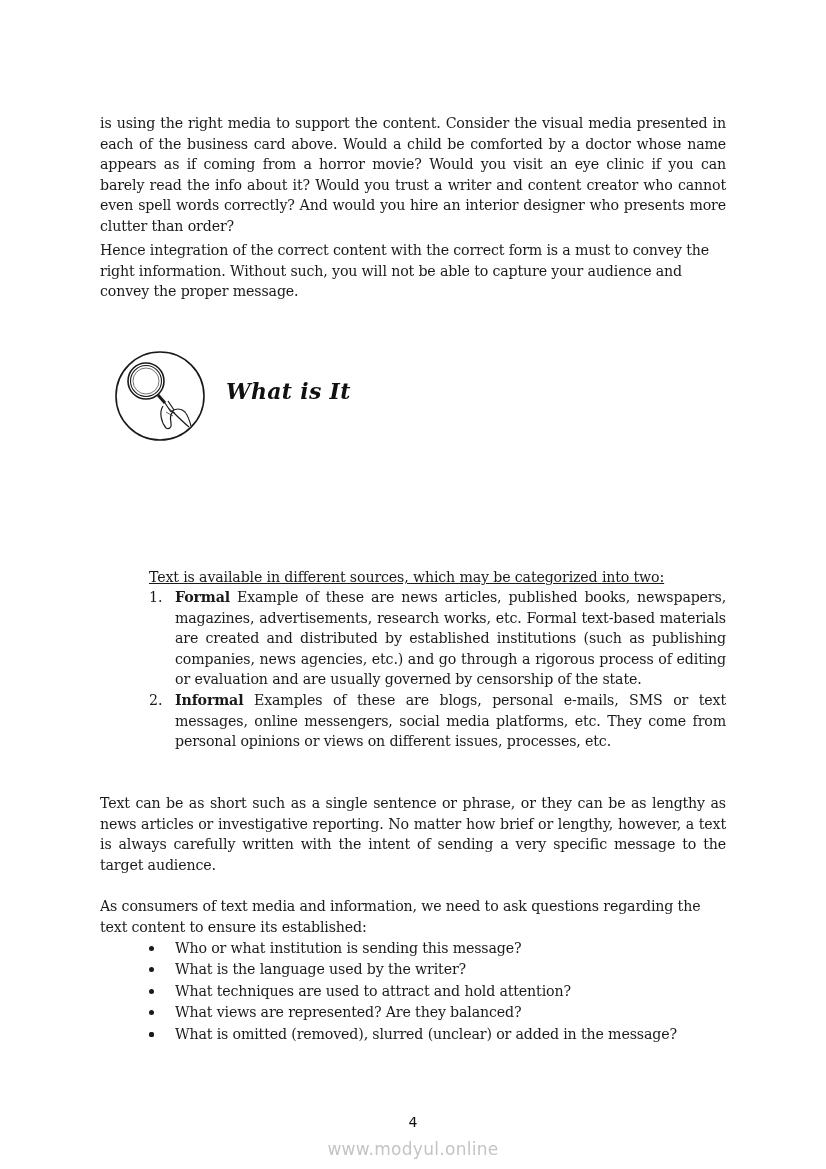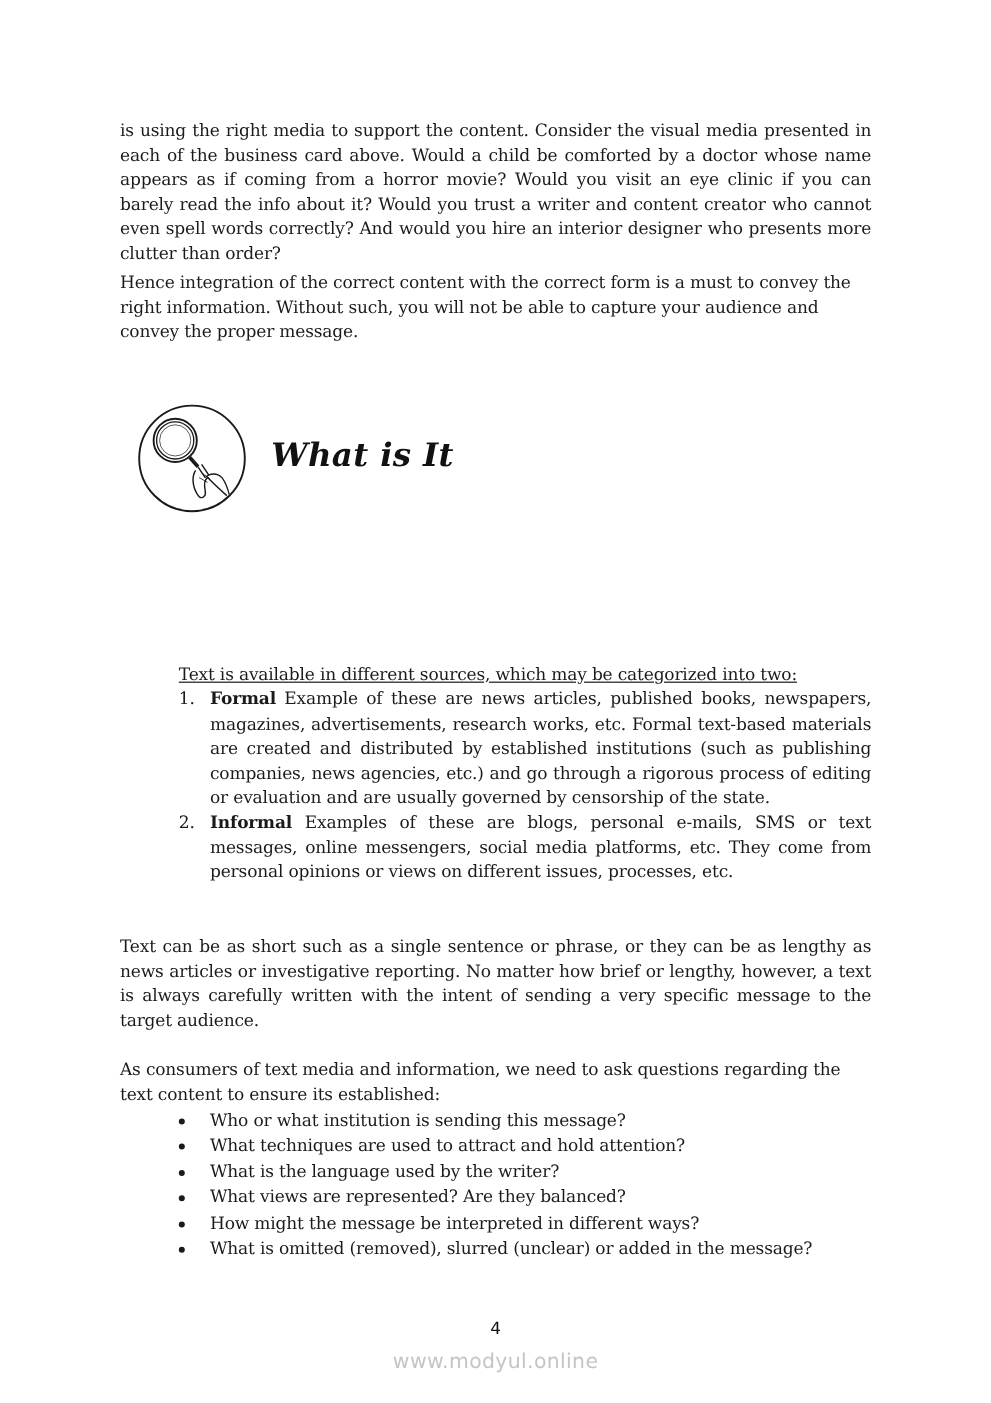"is using the right media" .page { top: 0 -> 14px }
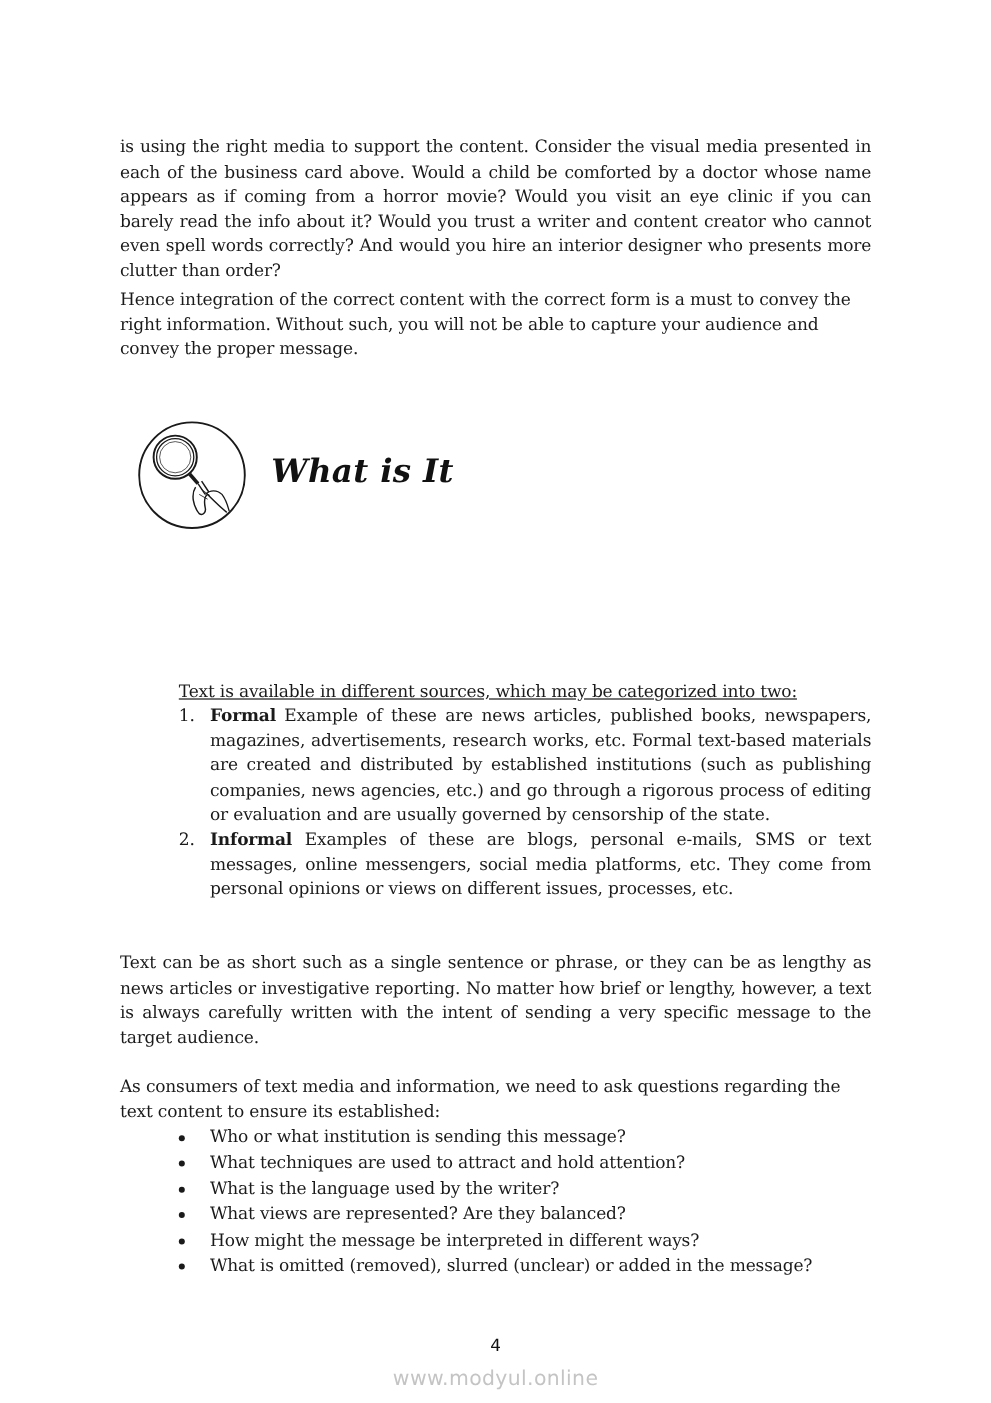"What is It" .header-title { font-size: 27px -> 22px }
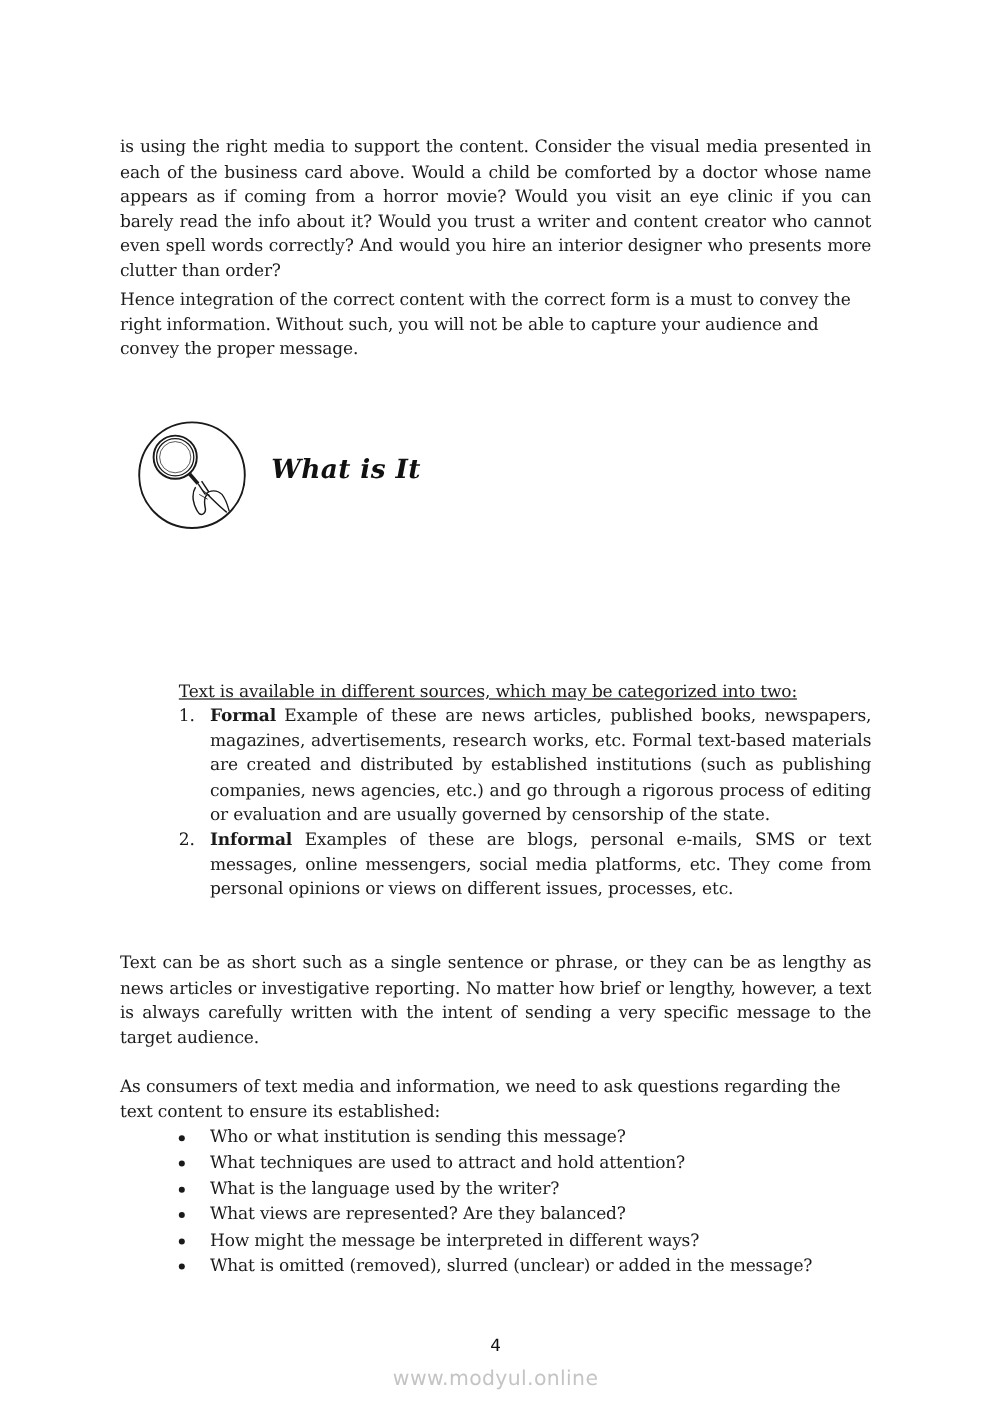"What techniques are used to" li { order: before "What is the language used" -> after "What is the language used" }
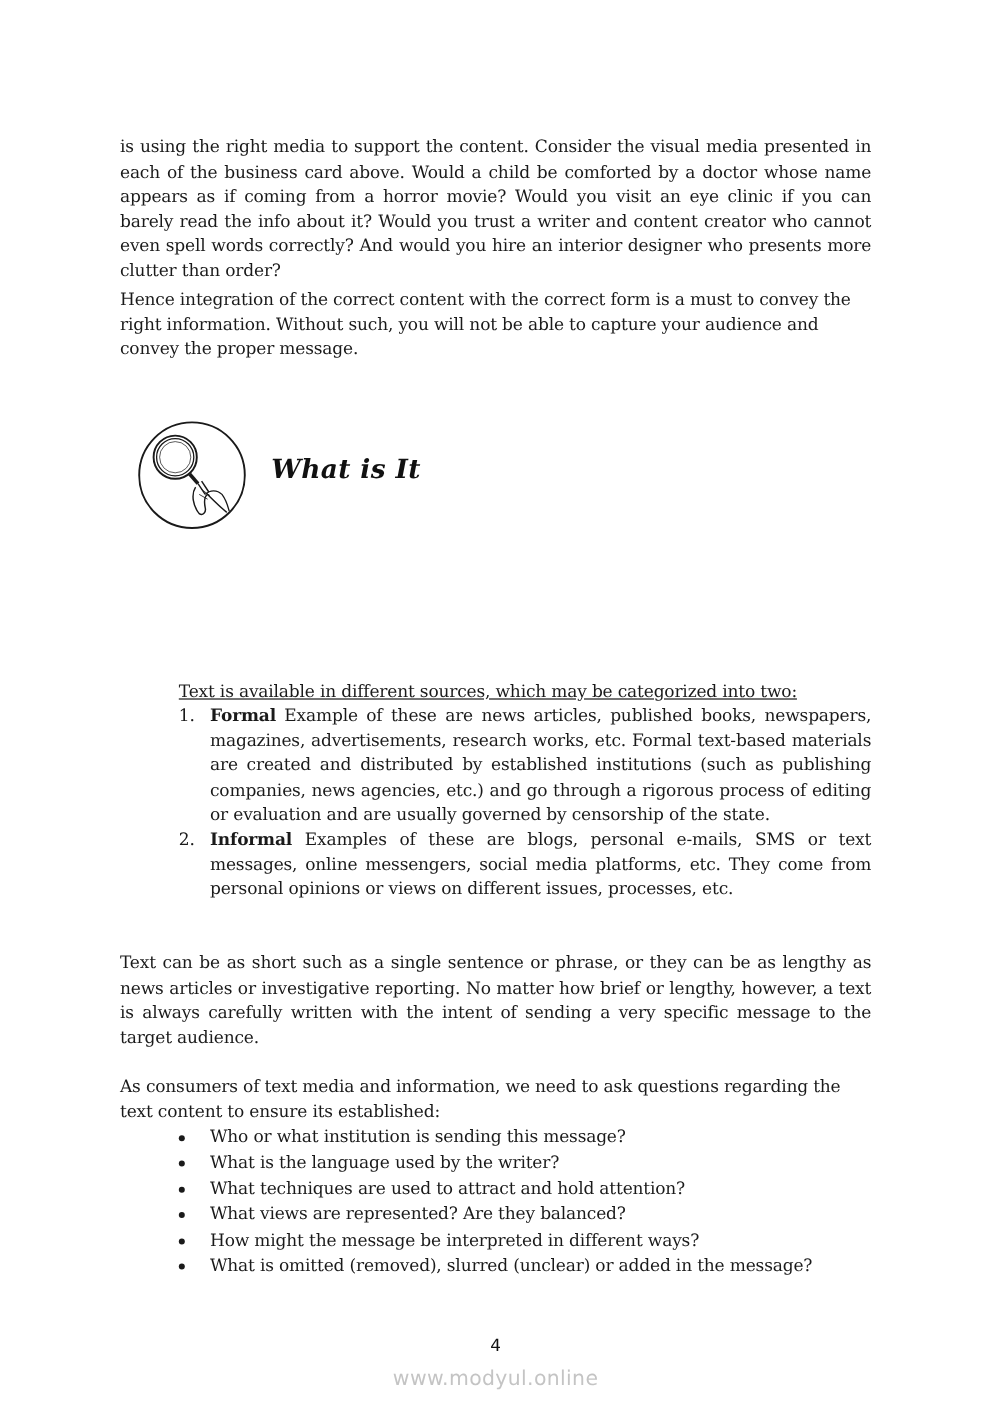"How might the message be" span { html: <span>How might the message be interpreted in different ways?</span> -> none }
